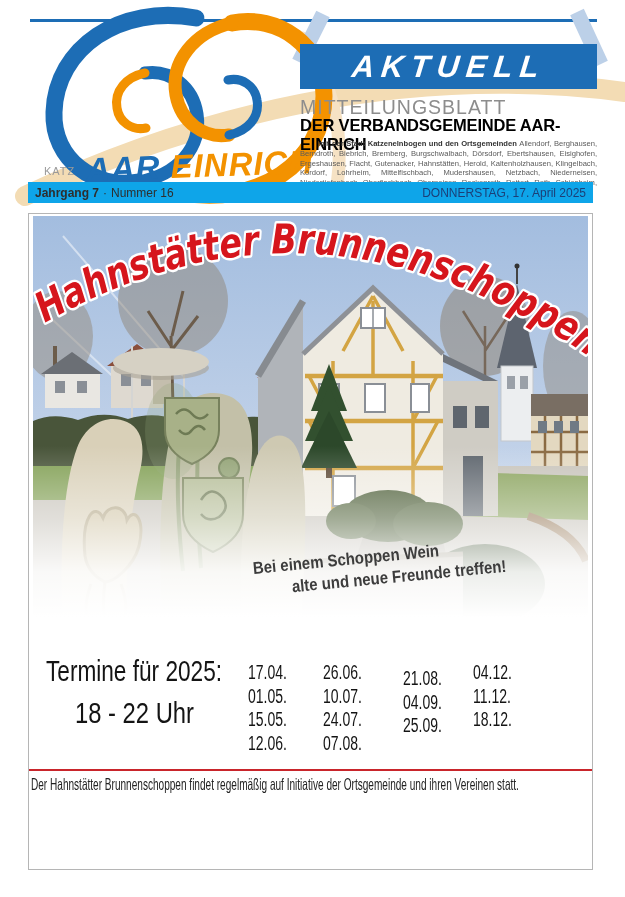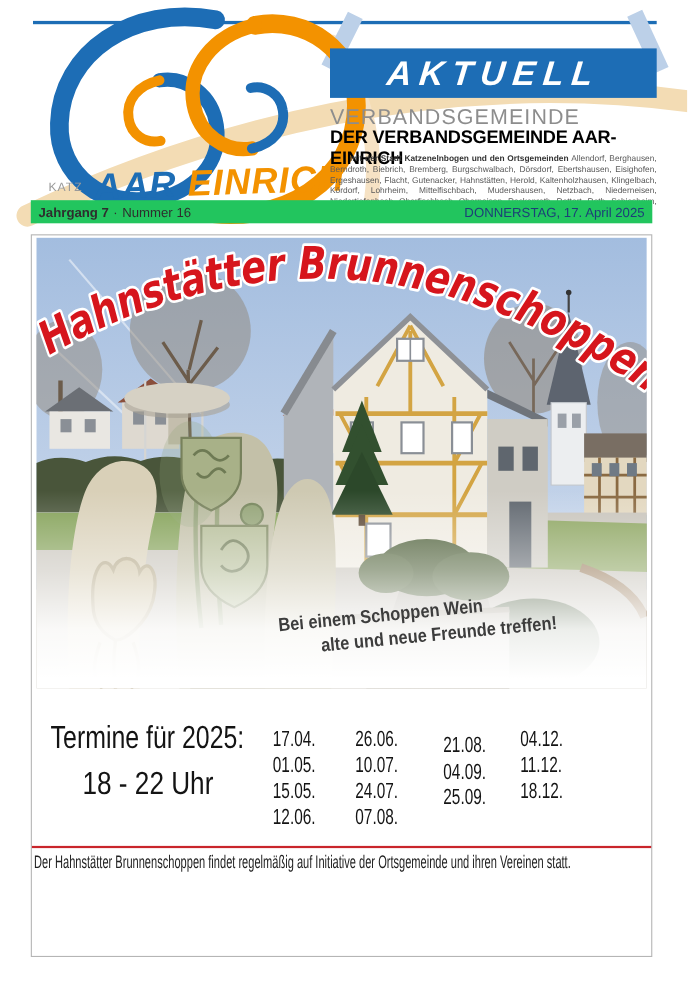"VERBANDSGEMEINDE" div.abs { text: VERBANDSGEMEINDE -> MITTEILUNGSBLATT }
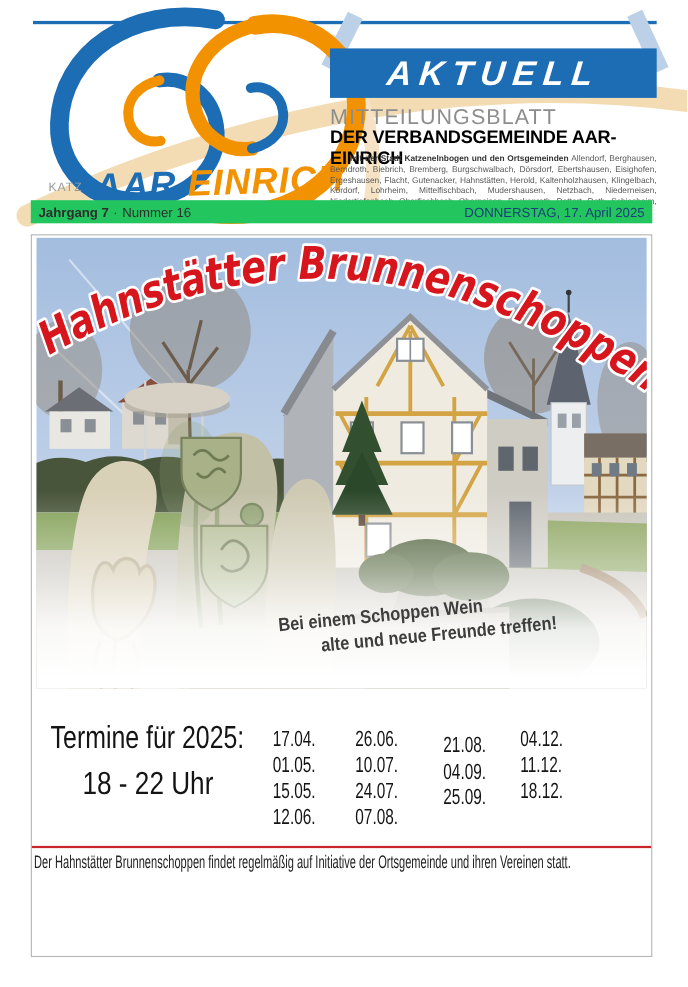"Jahrgang 7 · Nummer 16" .issue-bar { background: #22c55e -> #0ea5e9 }
